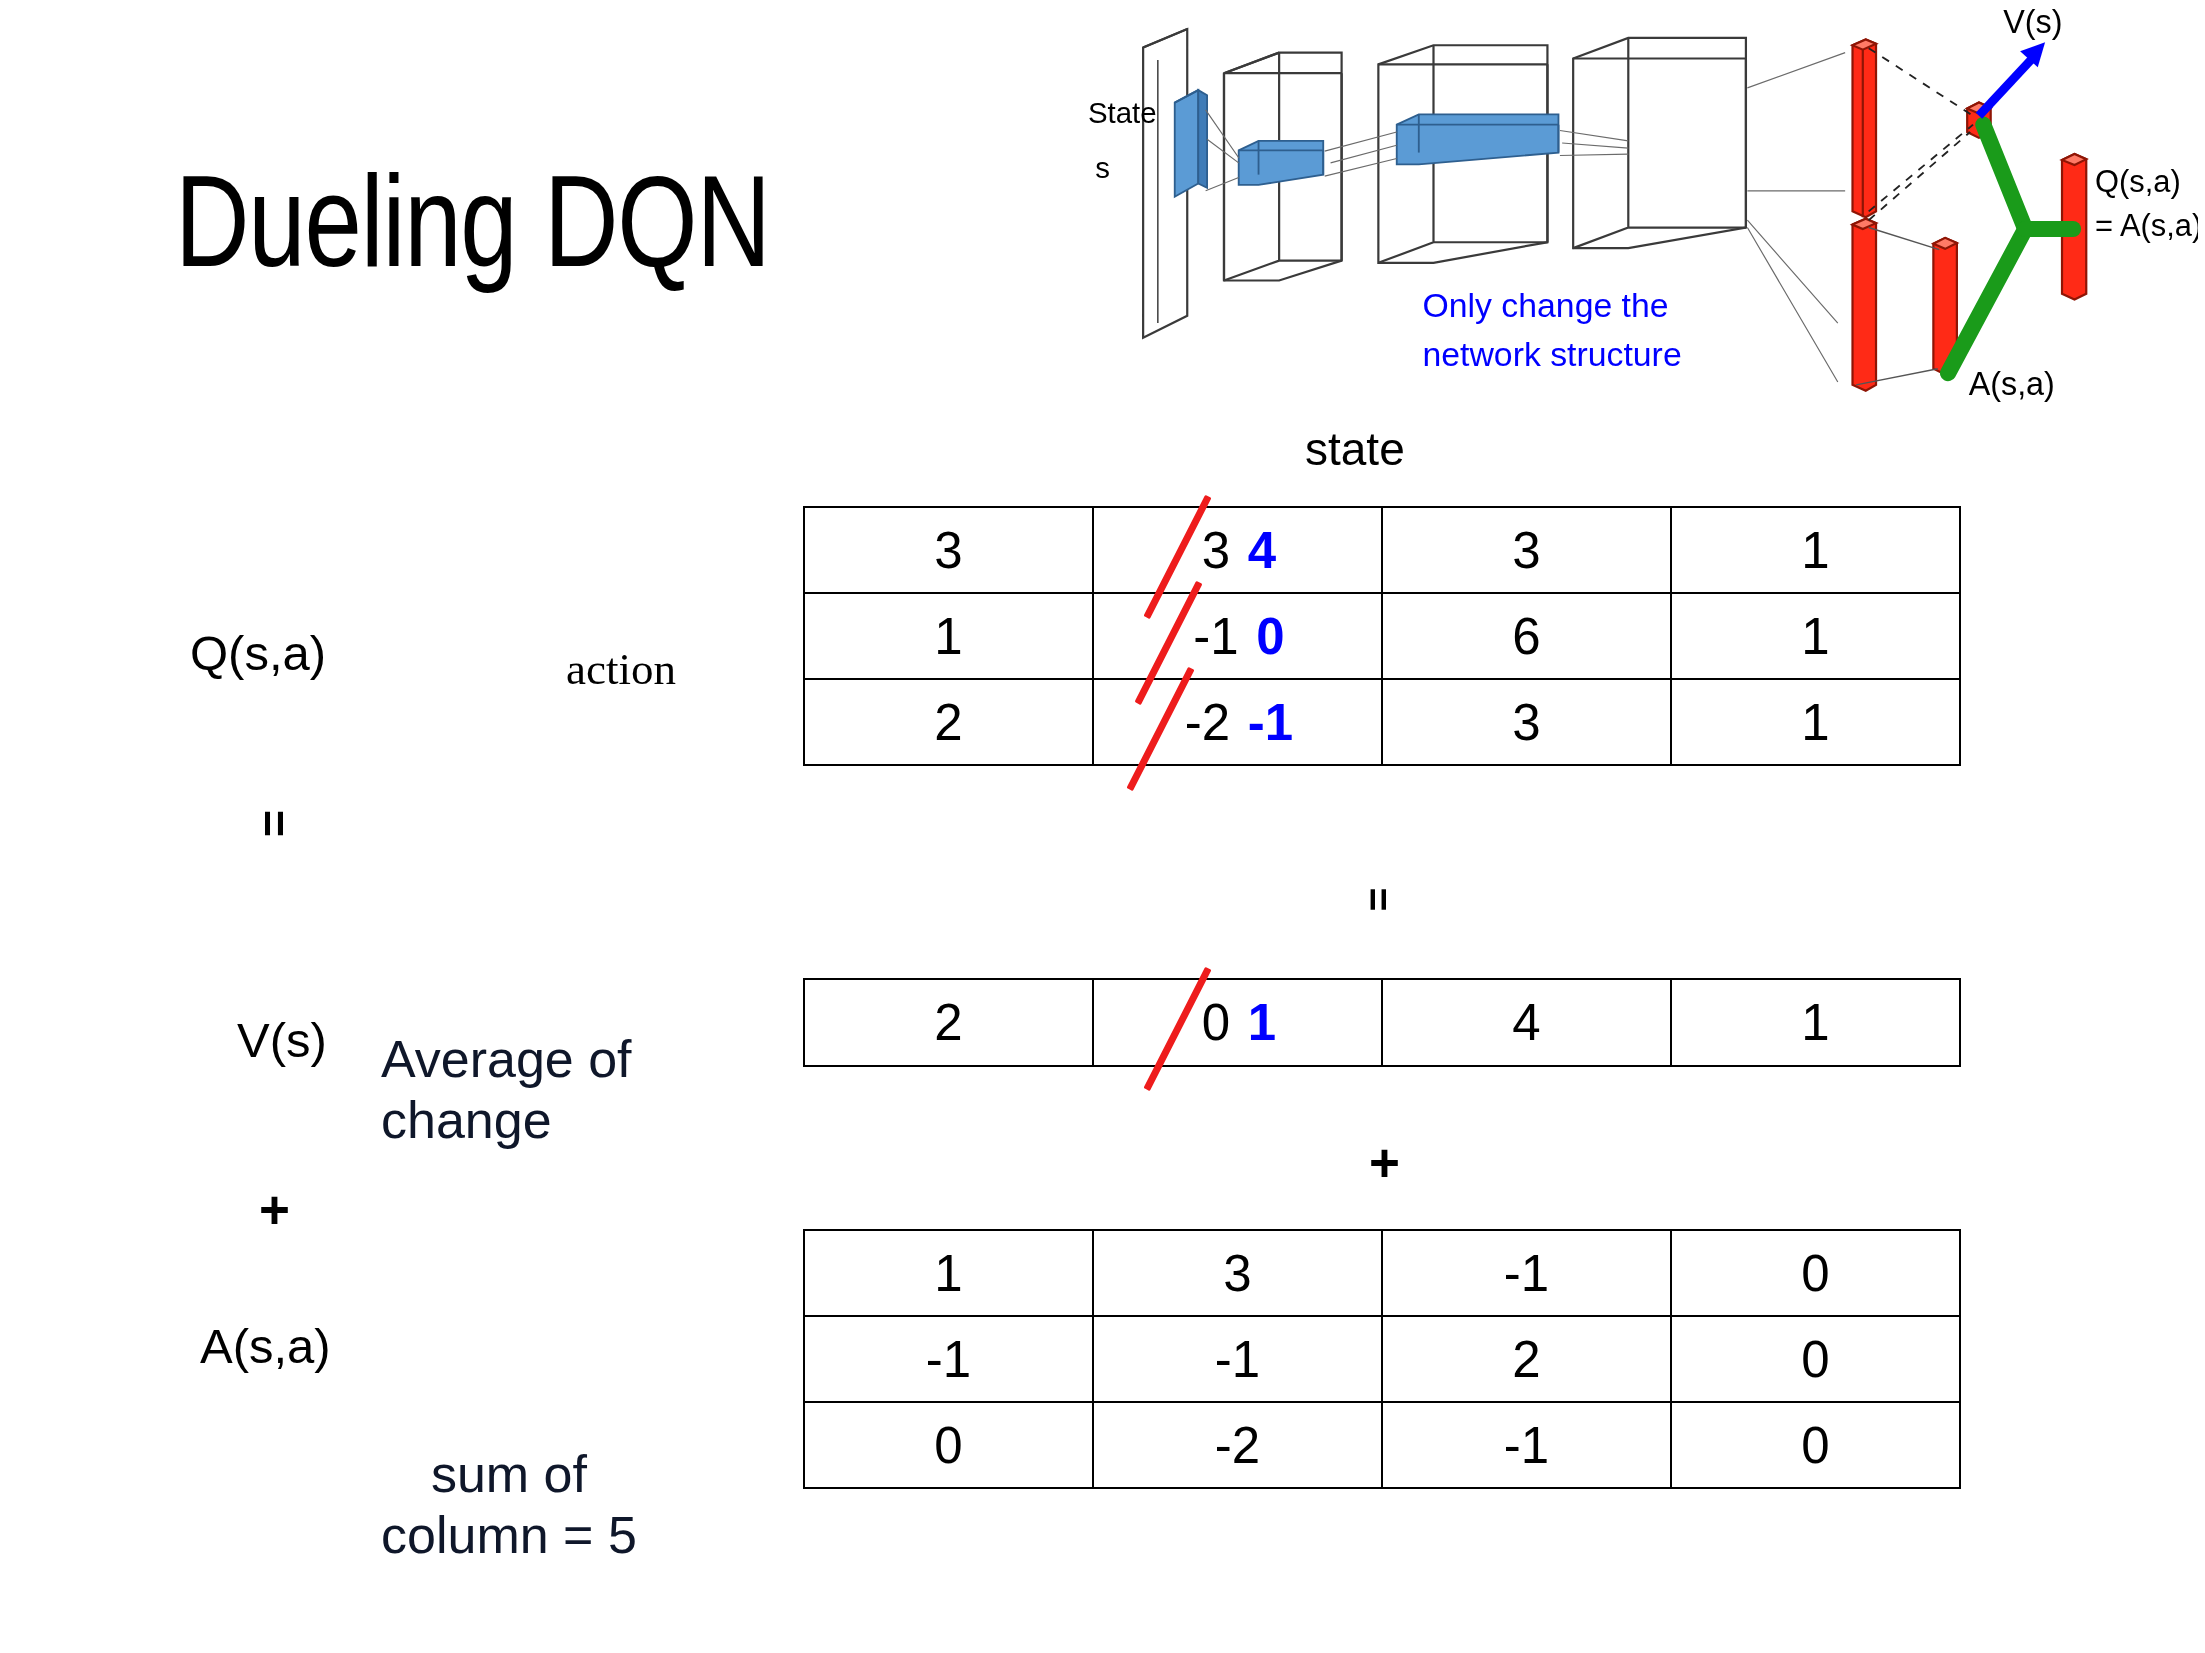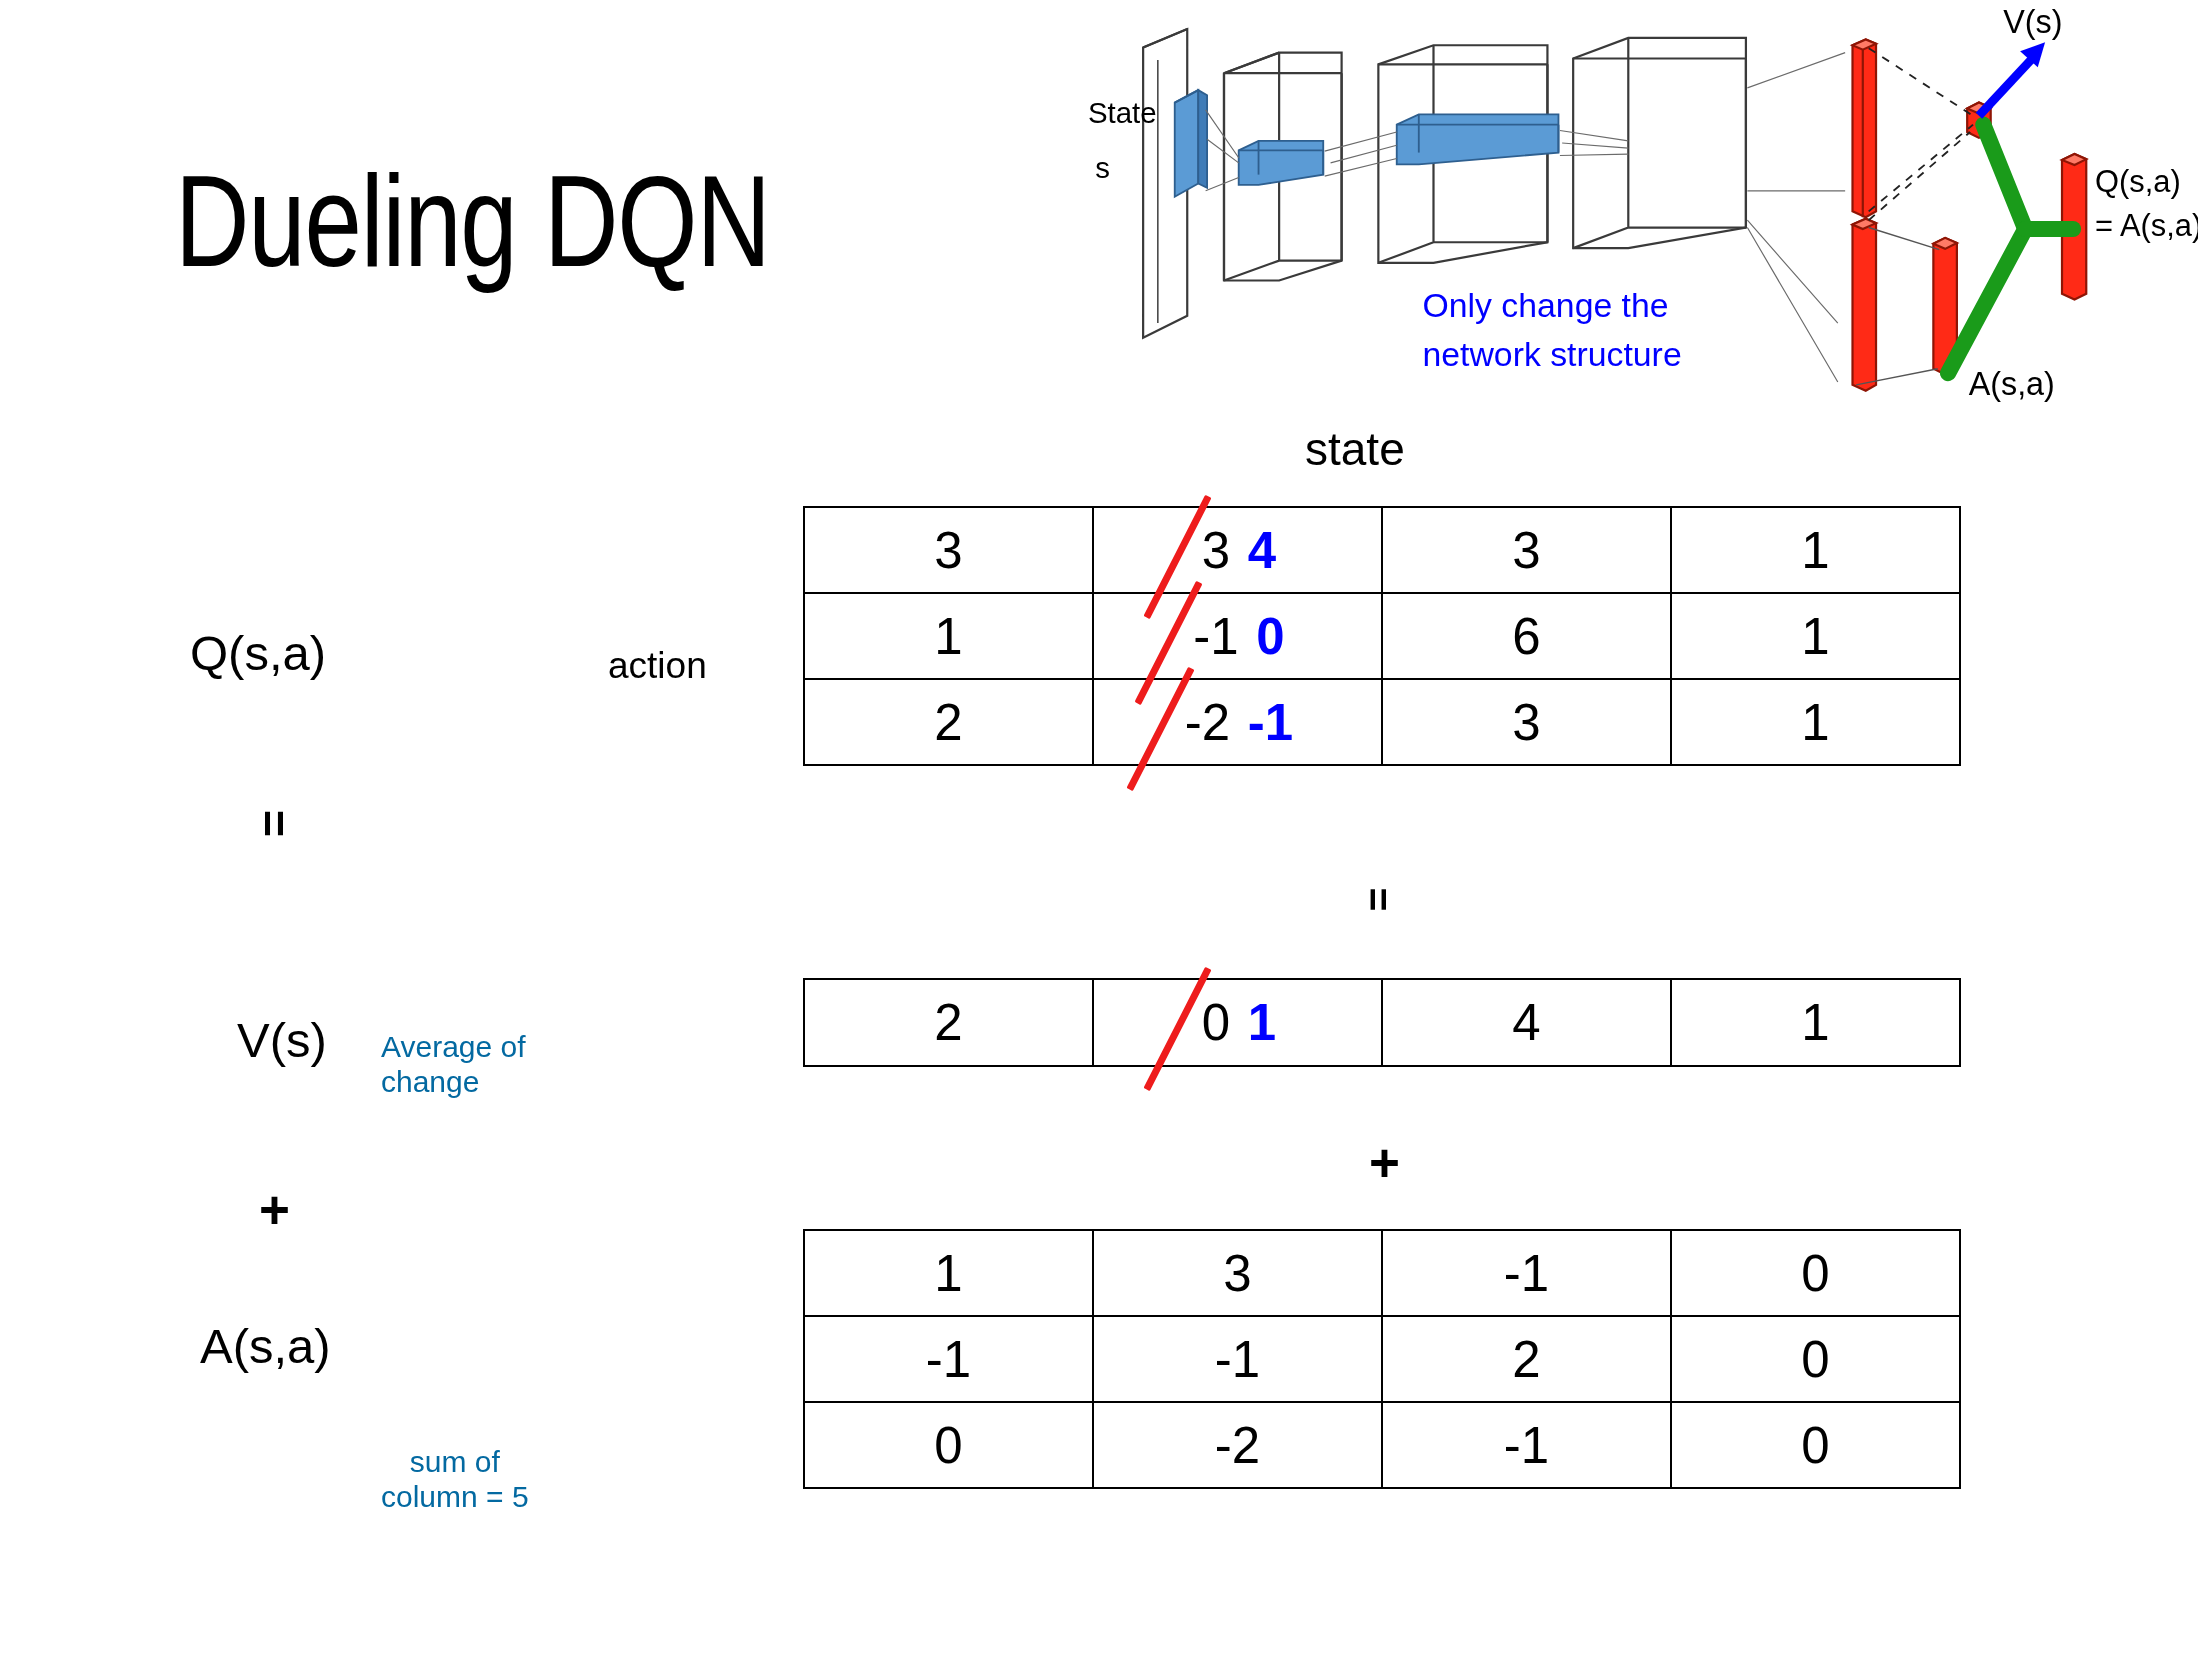"action" #action-label { font-family: none -> Liberation Serif, serif; font-size: 37px -> 45px; left: 608px -> 566px }
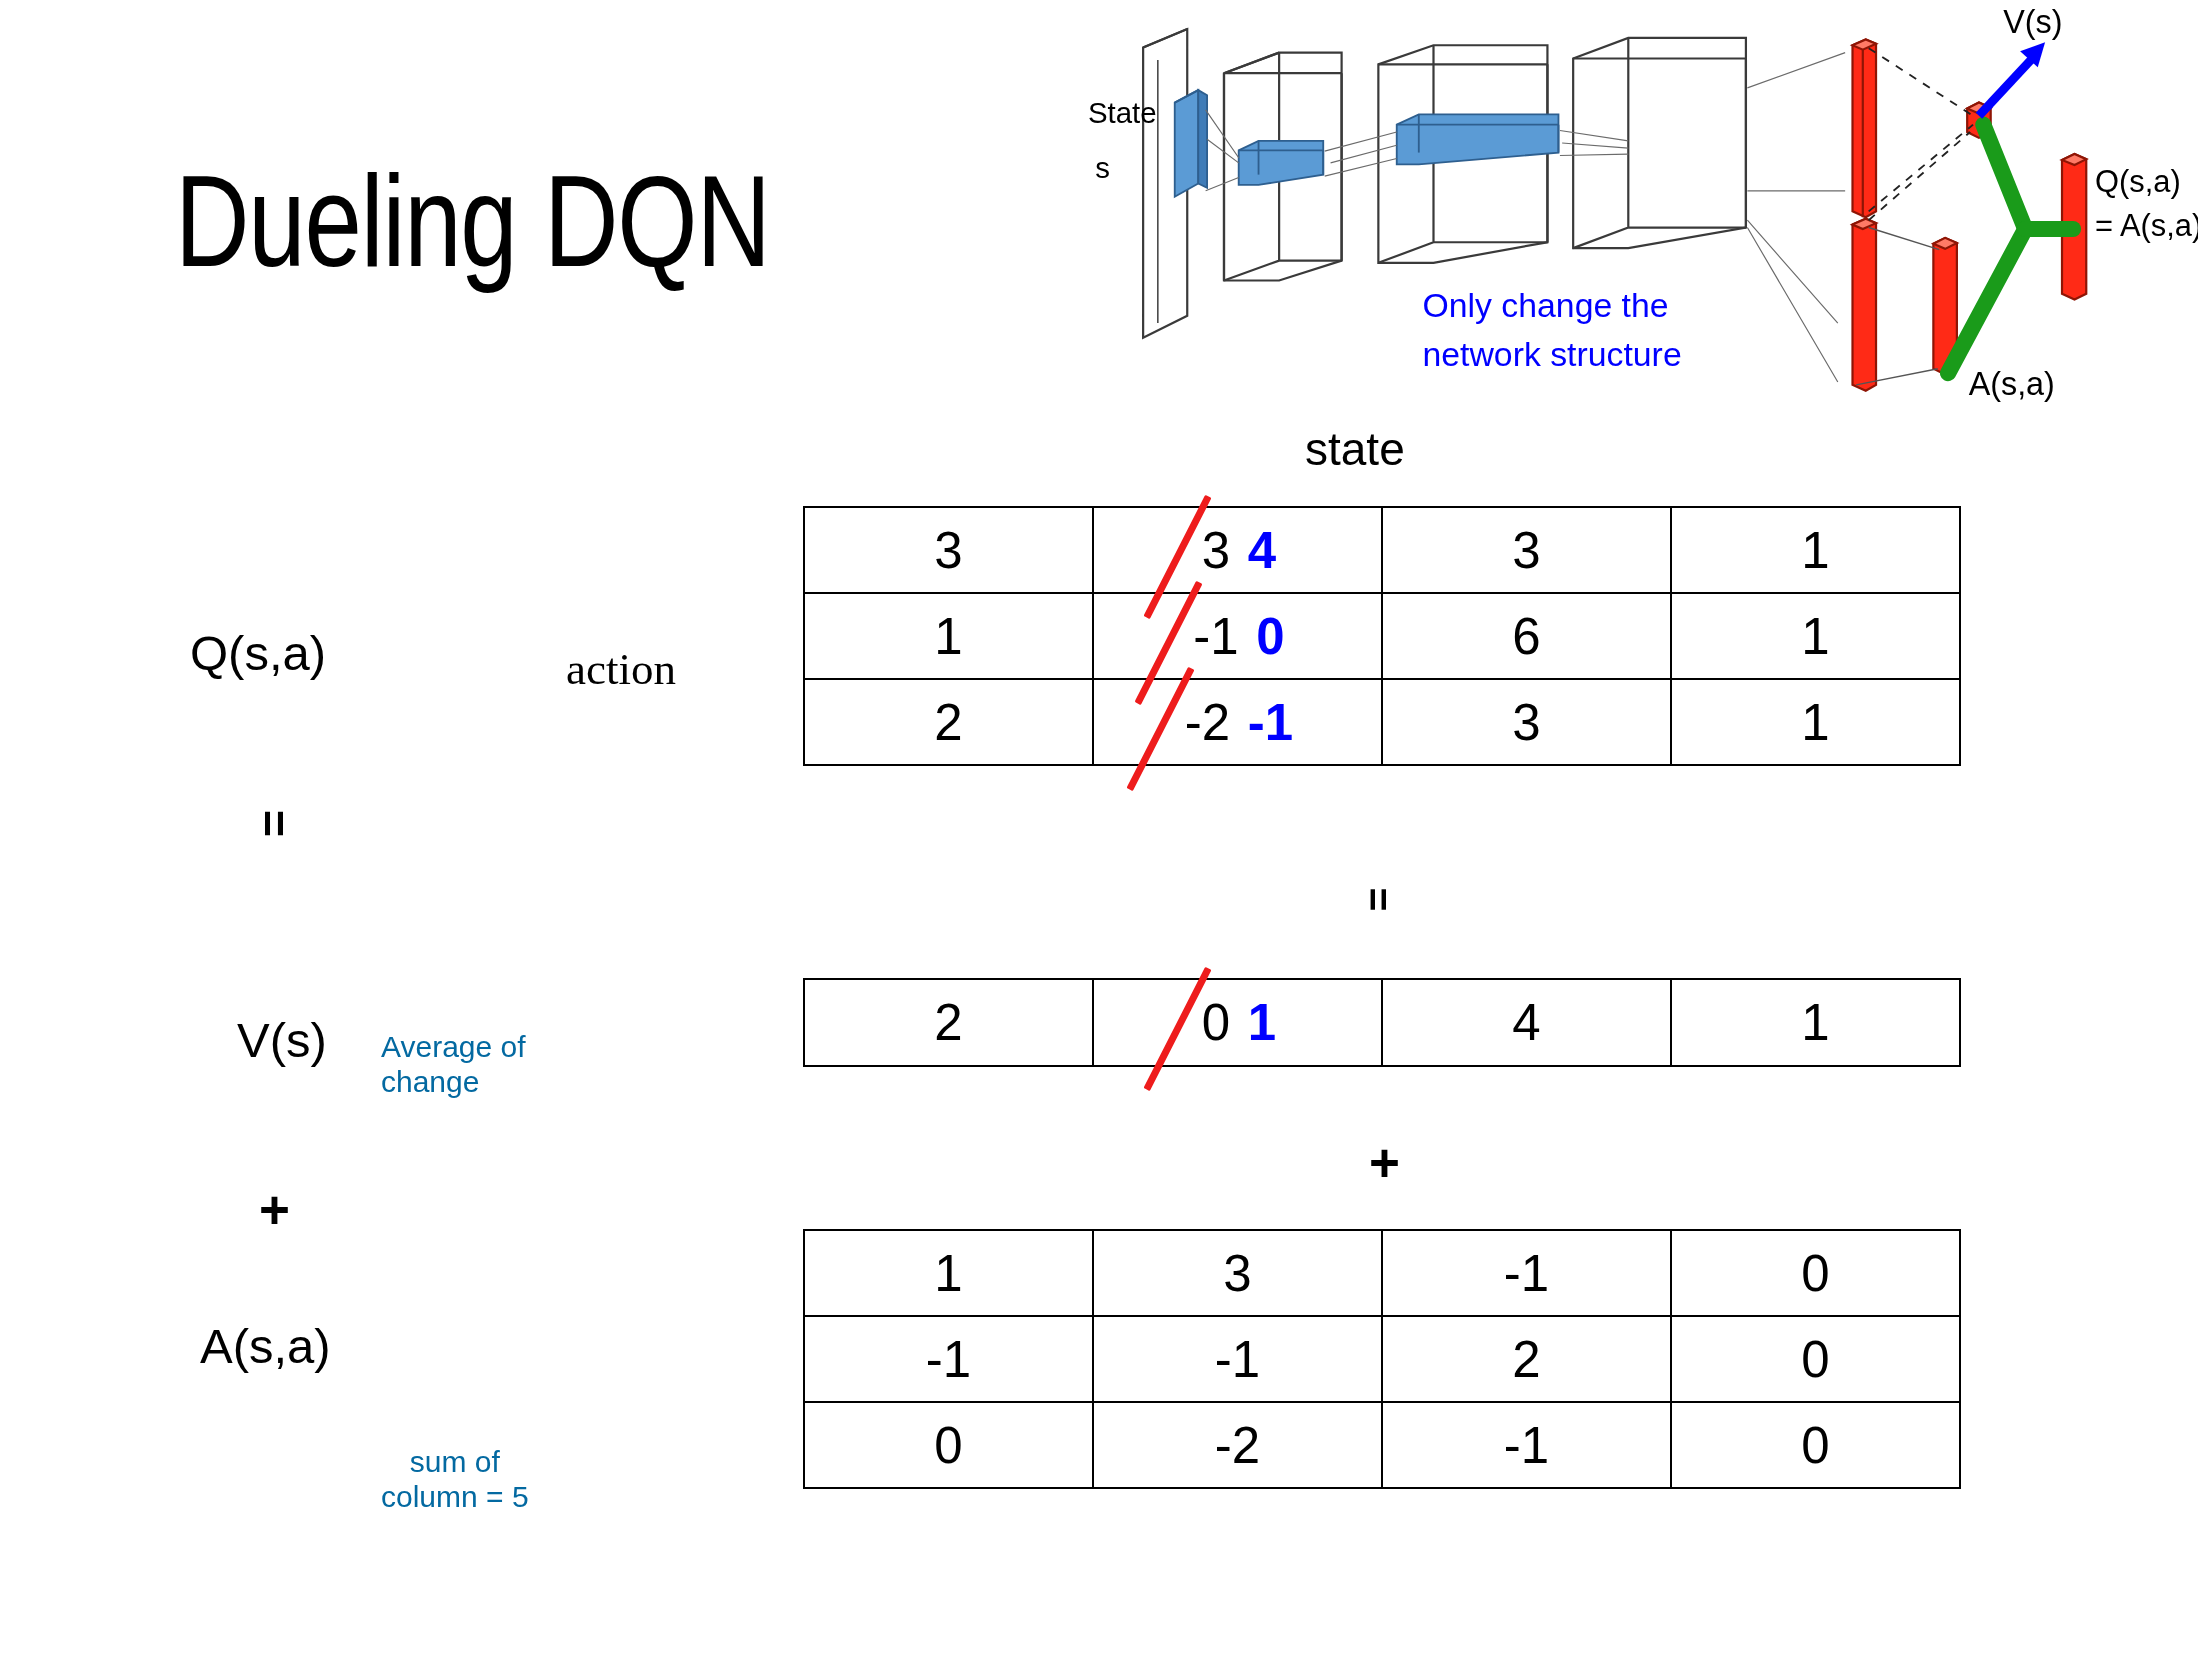"Average of" .blue-note { color: #0369a1 -> #0f172a; font-size: 30px -> 52px }
